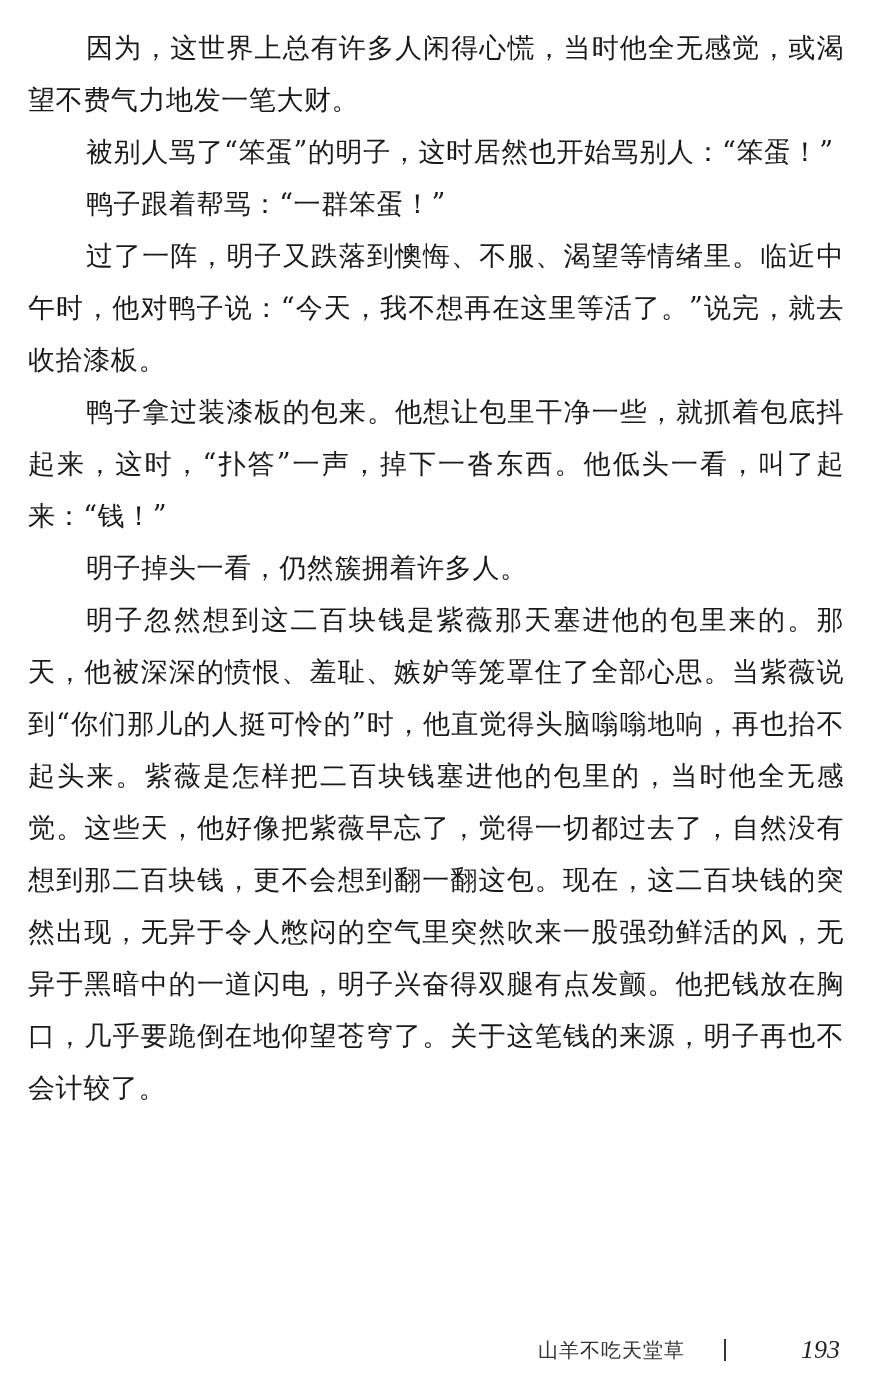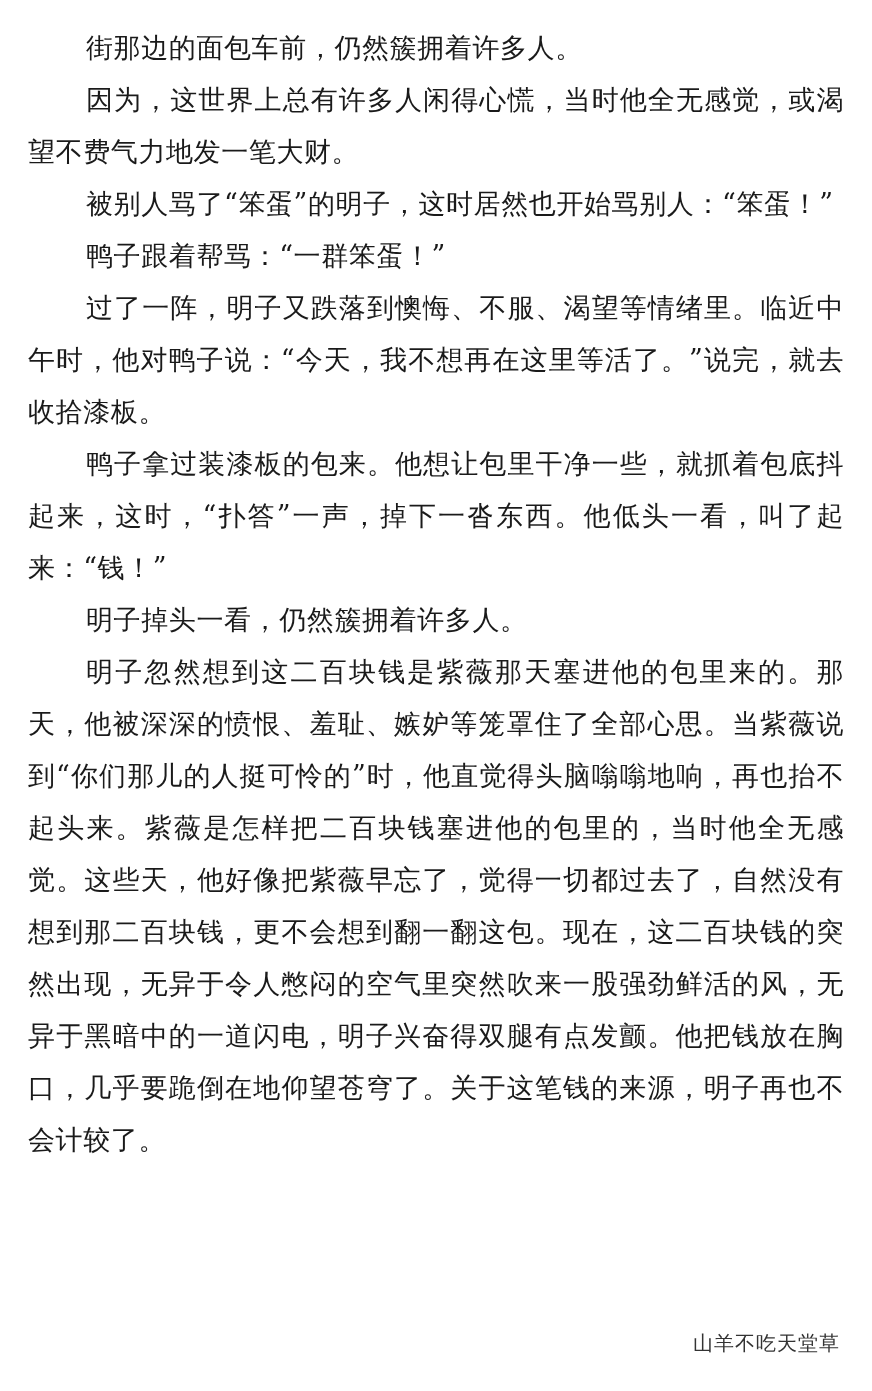"街那边的面包车前，仍然簇拥着许多人。" p.para { html: <p>街那边的面包车前，仍然簇拥着许多人。</p> -> none }
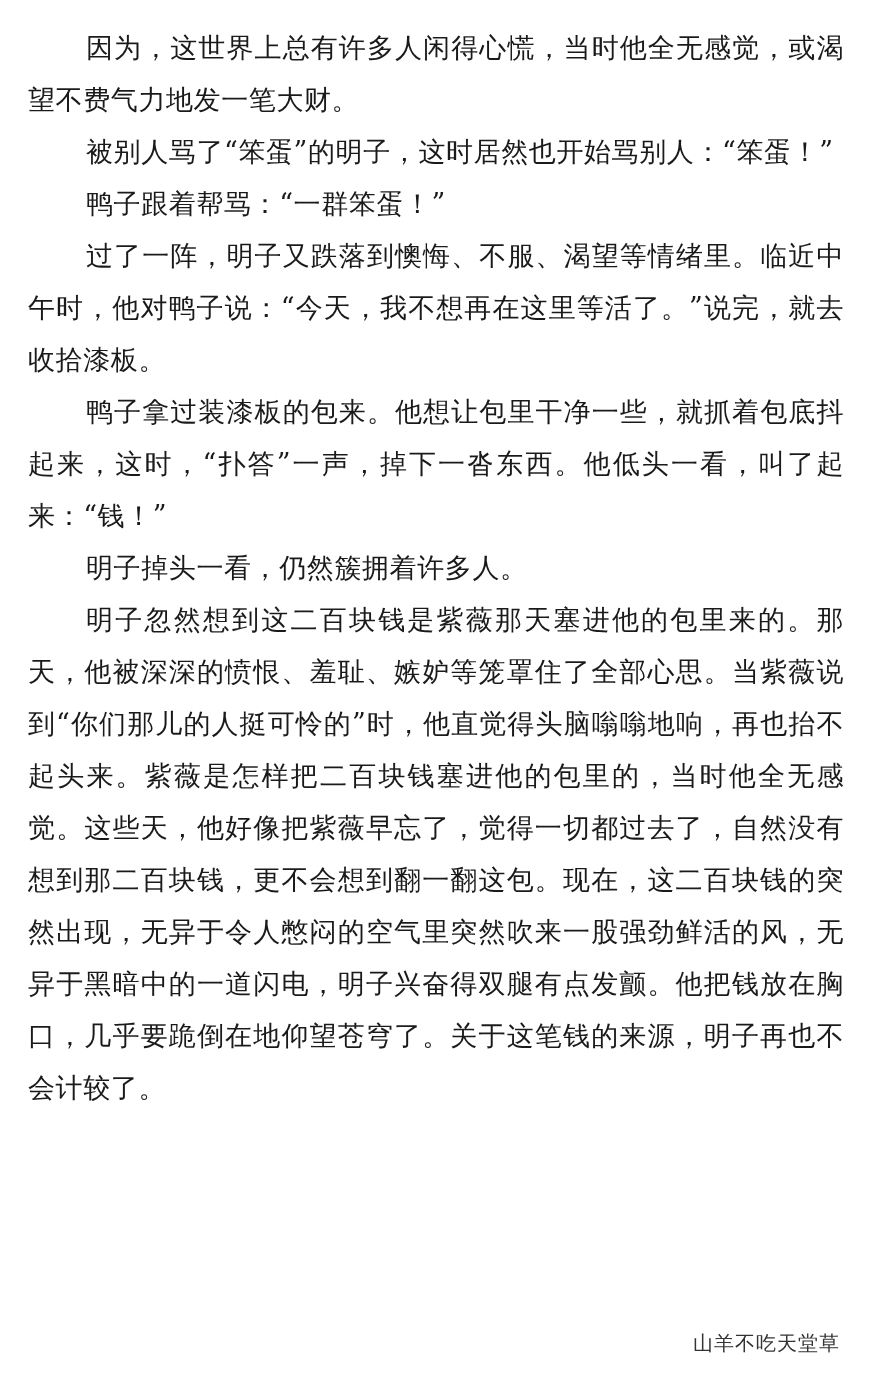"山羊不吃天堂草" .footer { flex-direction: column -> none }
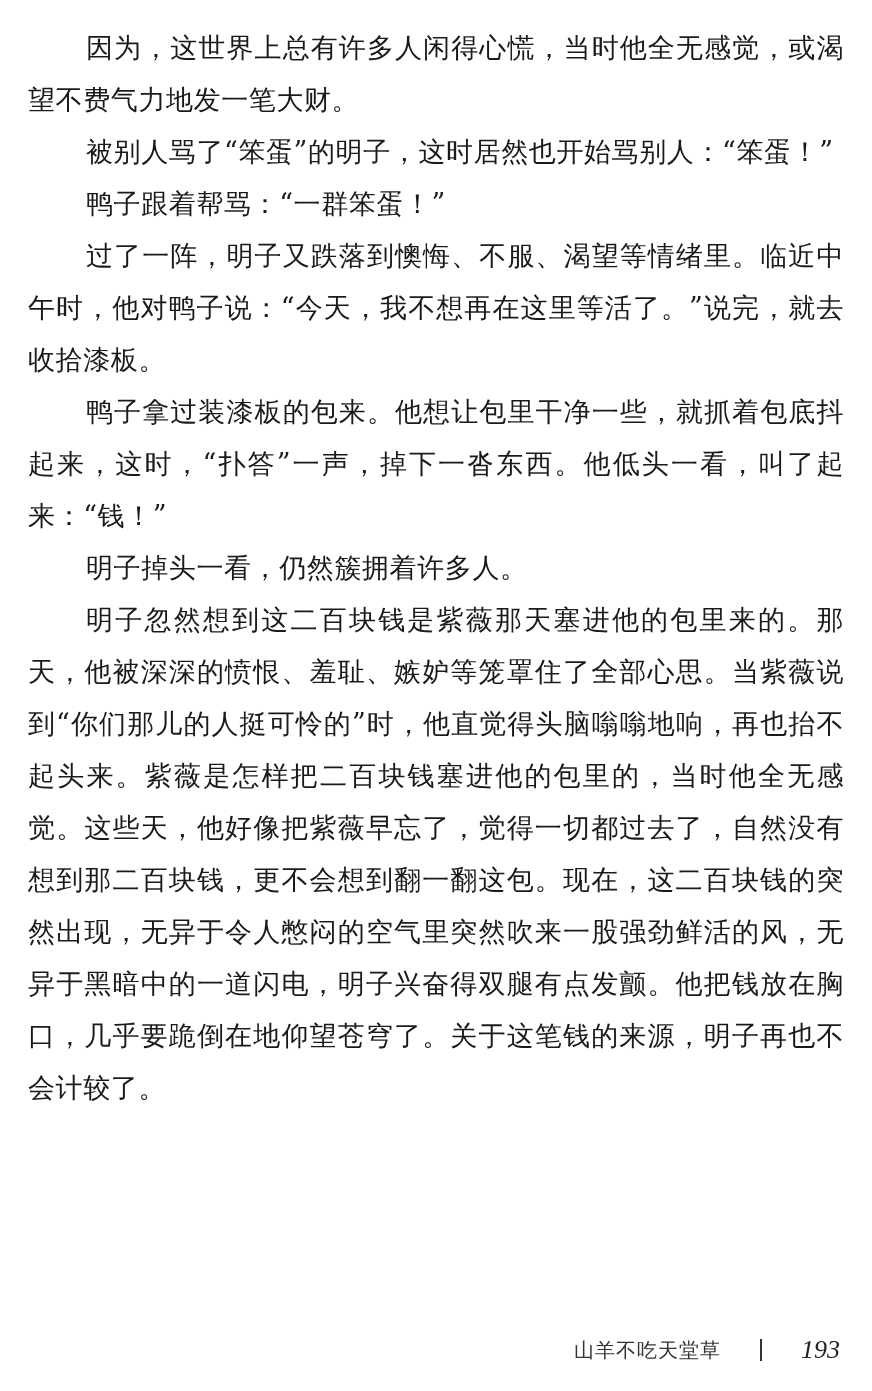"193" .footer .page-num { margin-left: none -> 36px }
